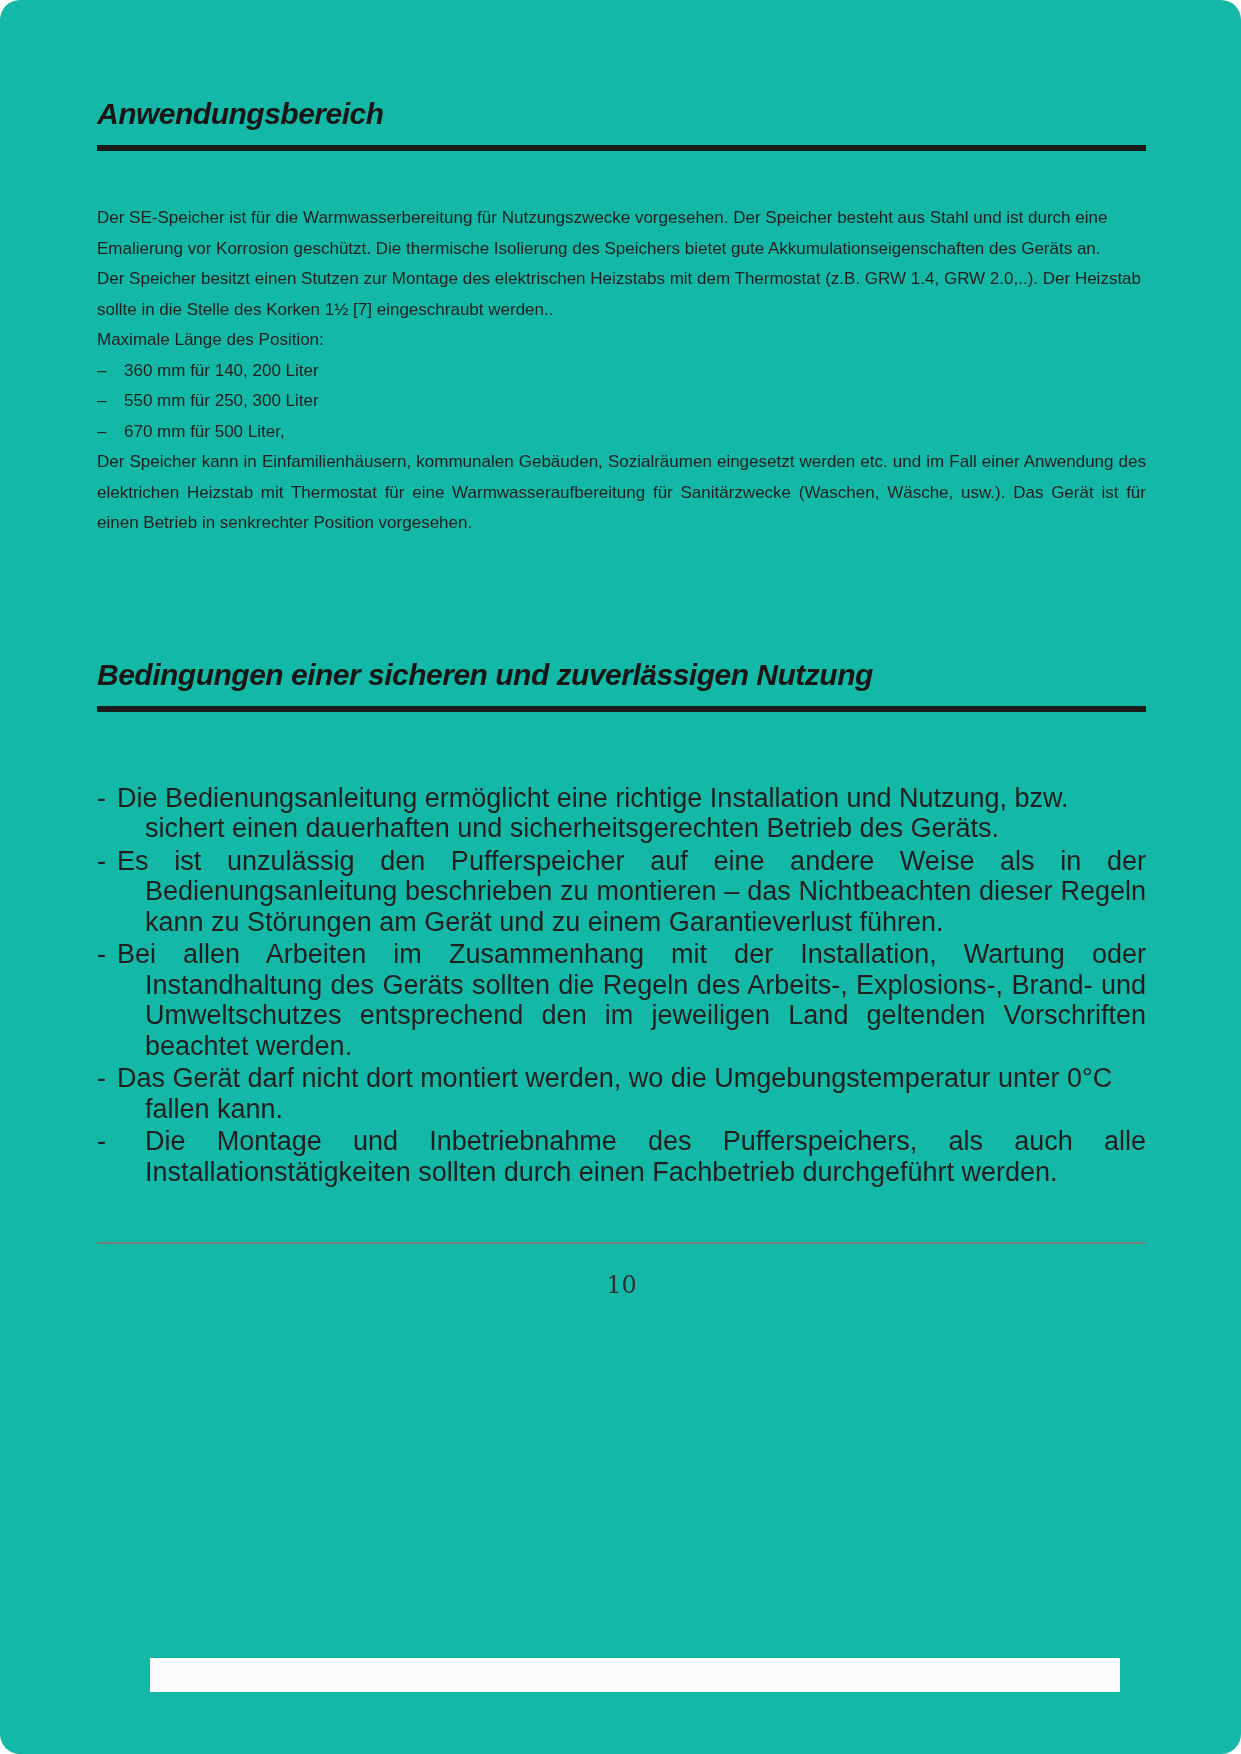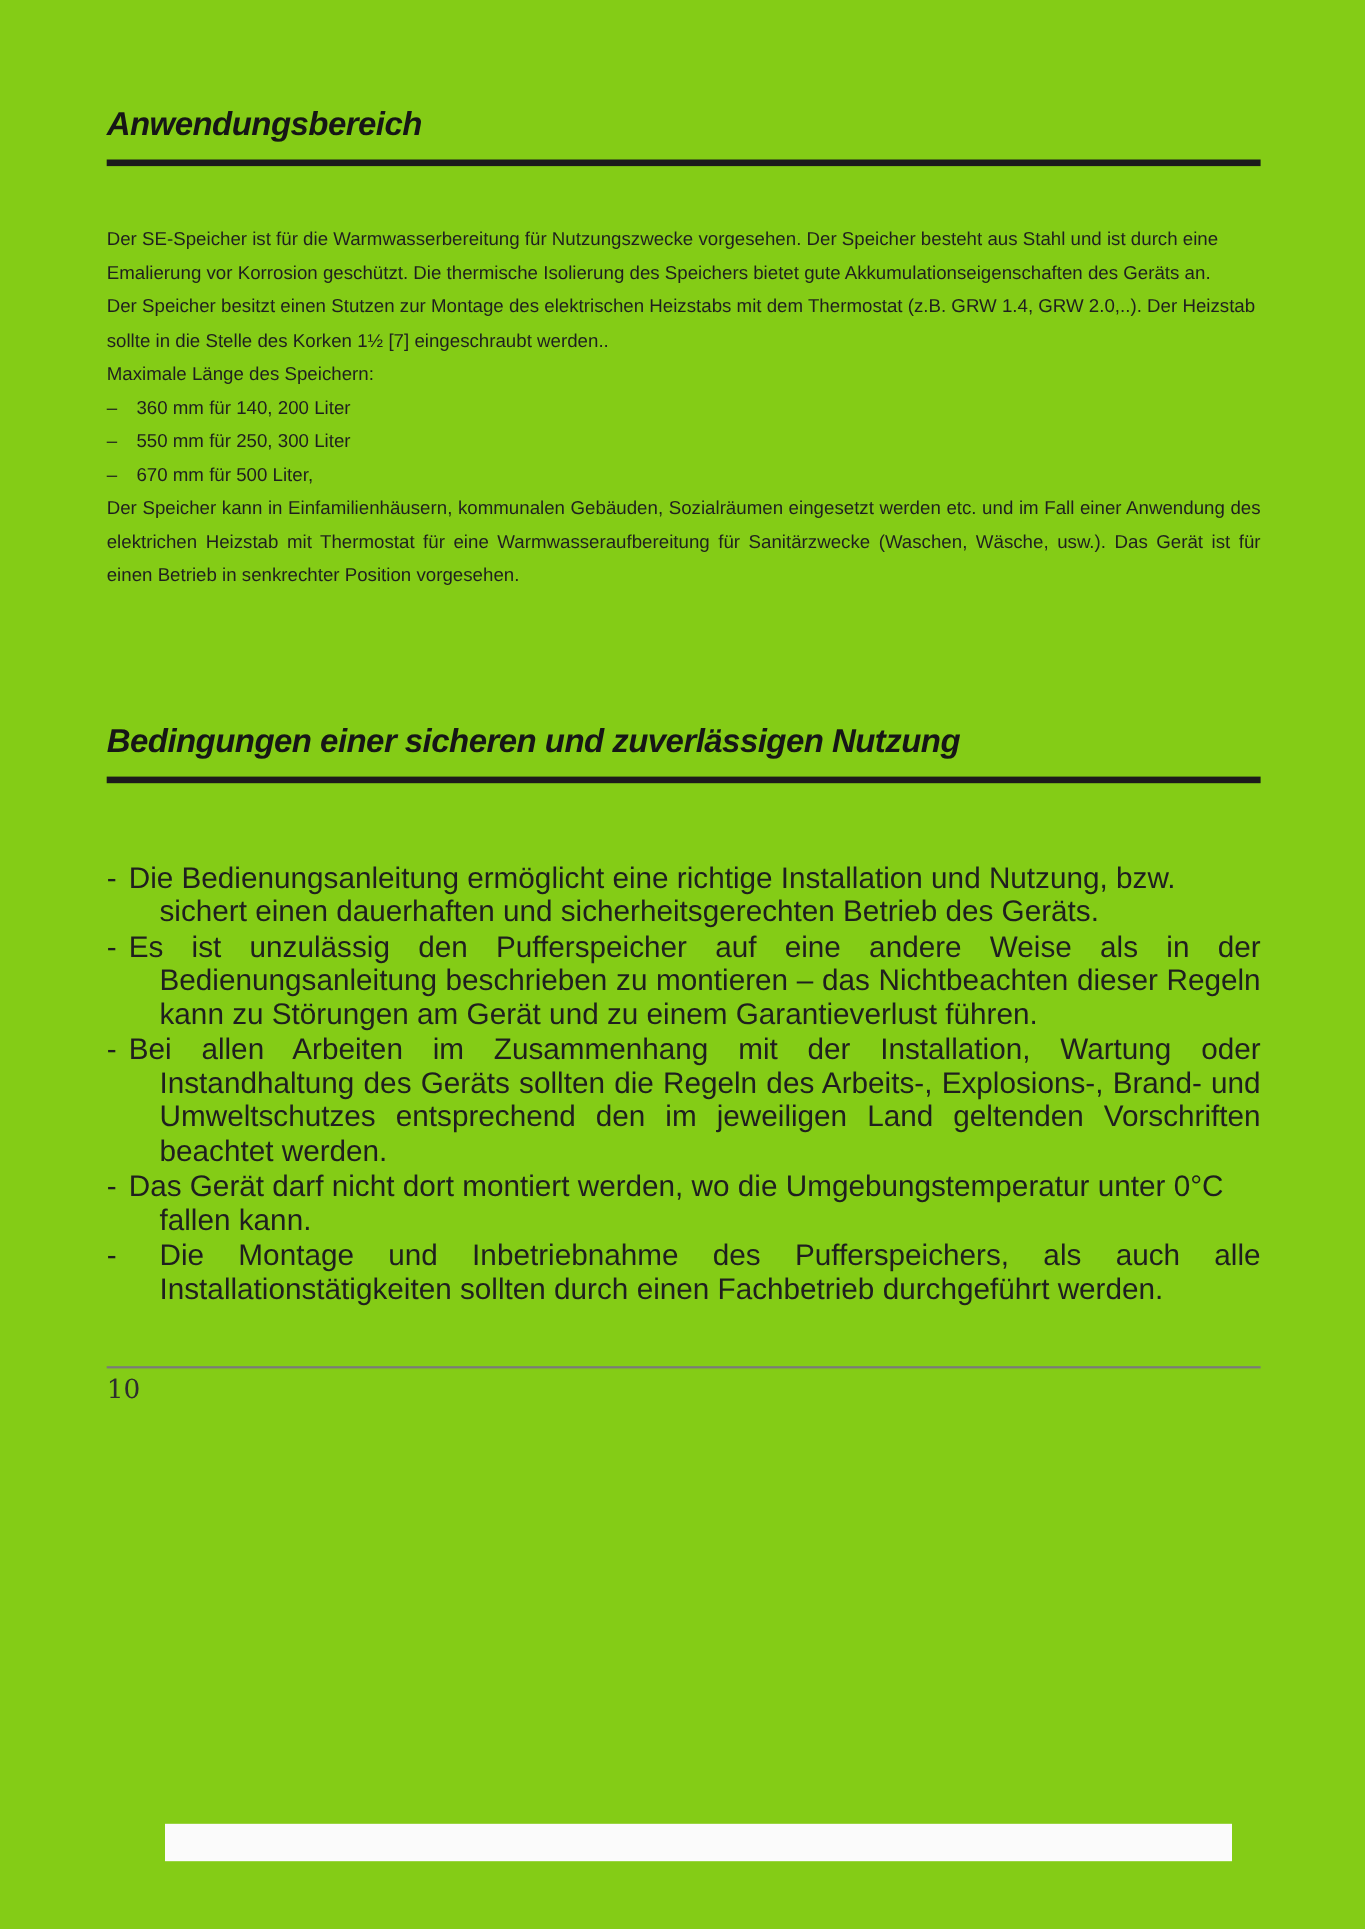"Anwendungsbereich" .page { background: #84cc16 -> #14b8a6; border-radius: none -> 20px }
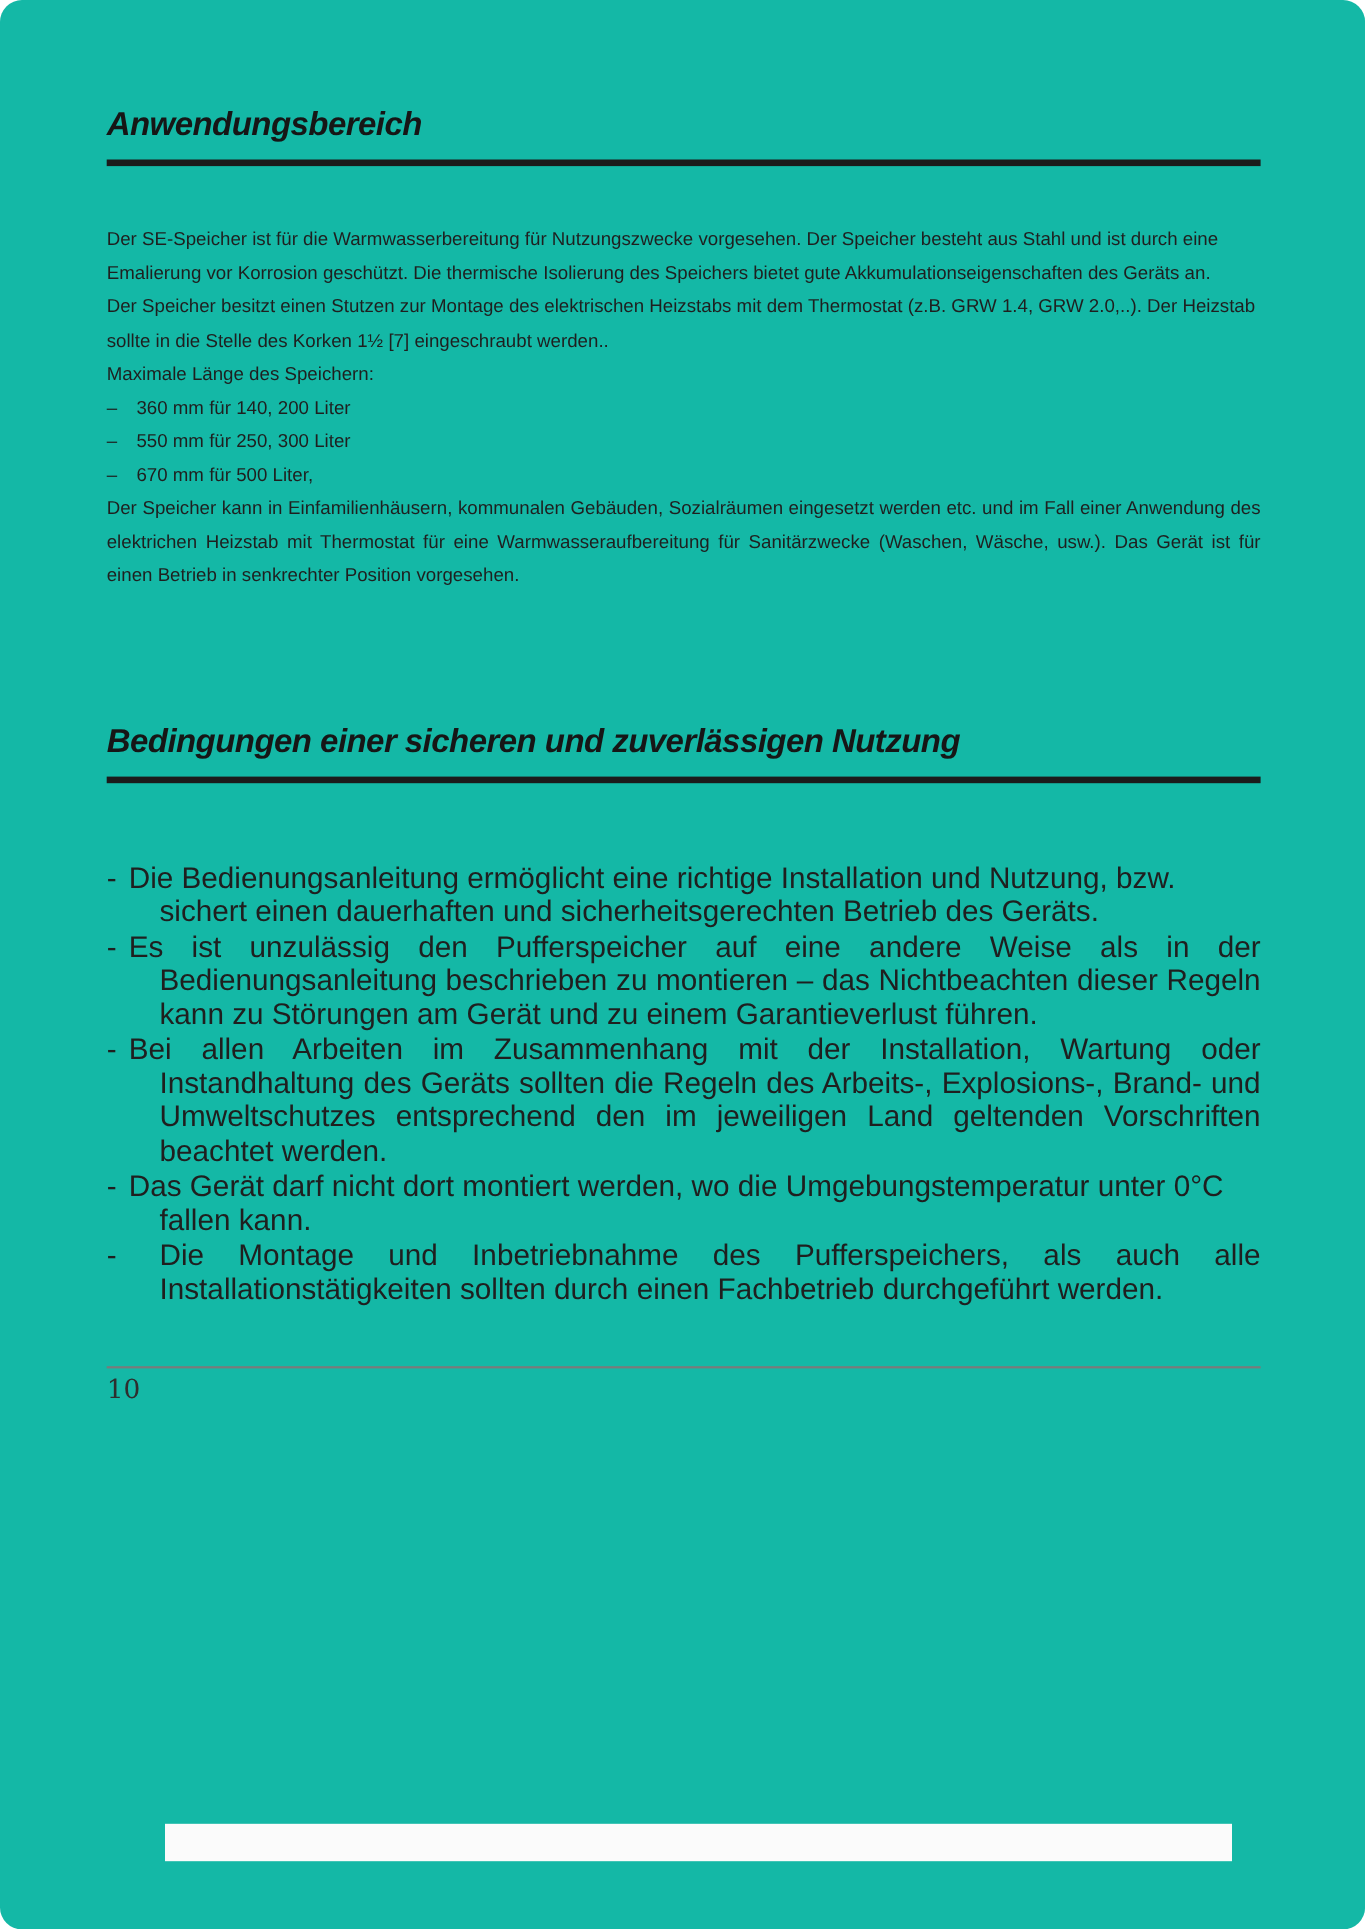"Maximale Länge des Speichern:" p { text: Speichern -> Position }
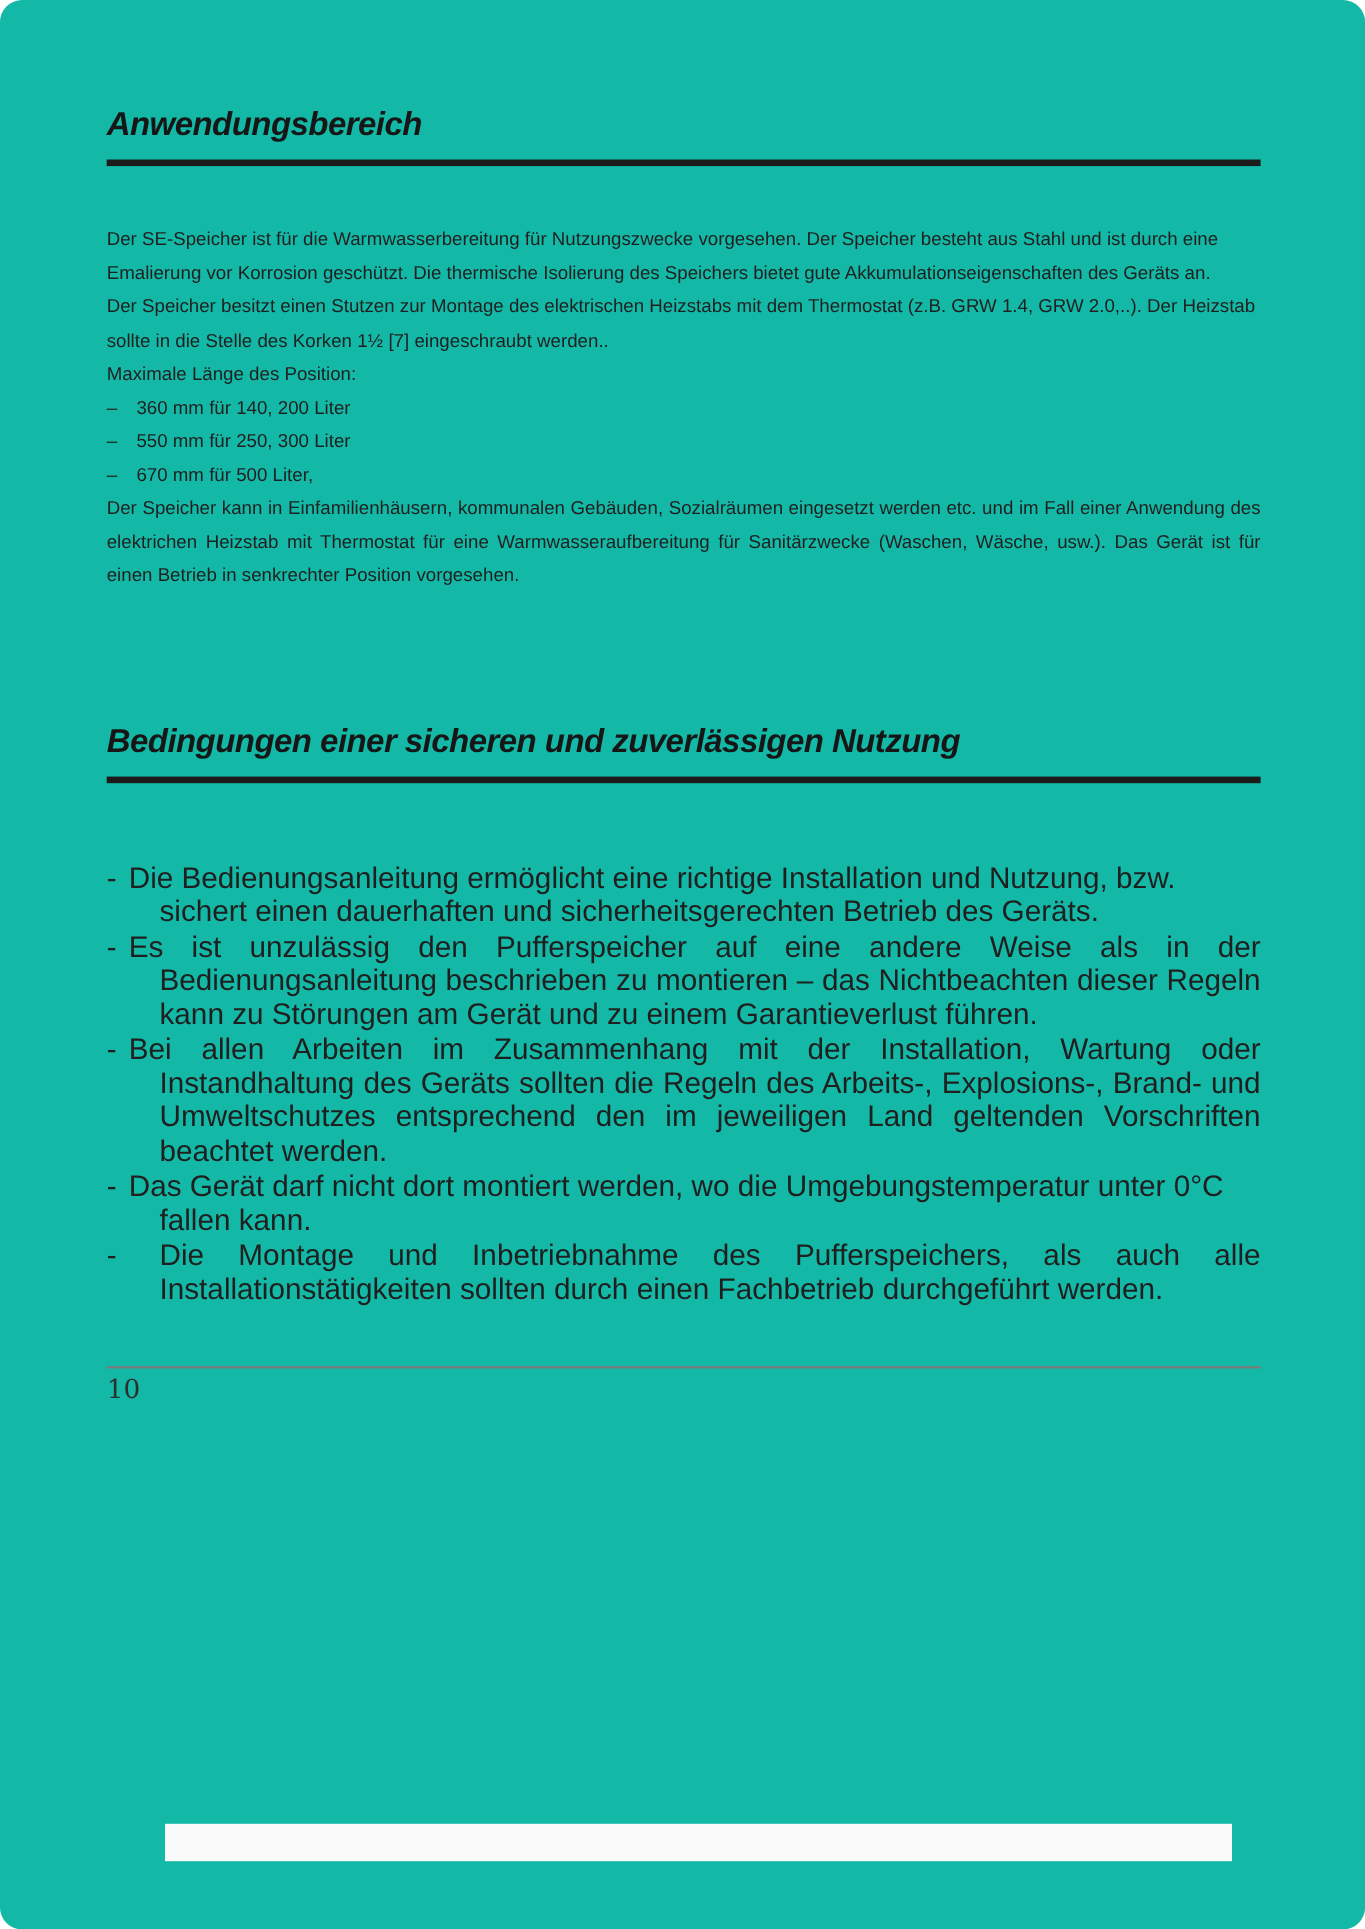"10" .page-number { margin-top: 5px -> 27px; text-align: none -> center }
